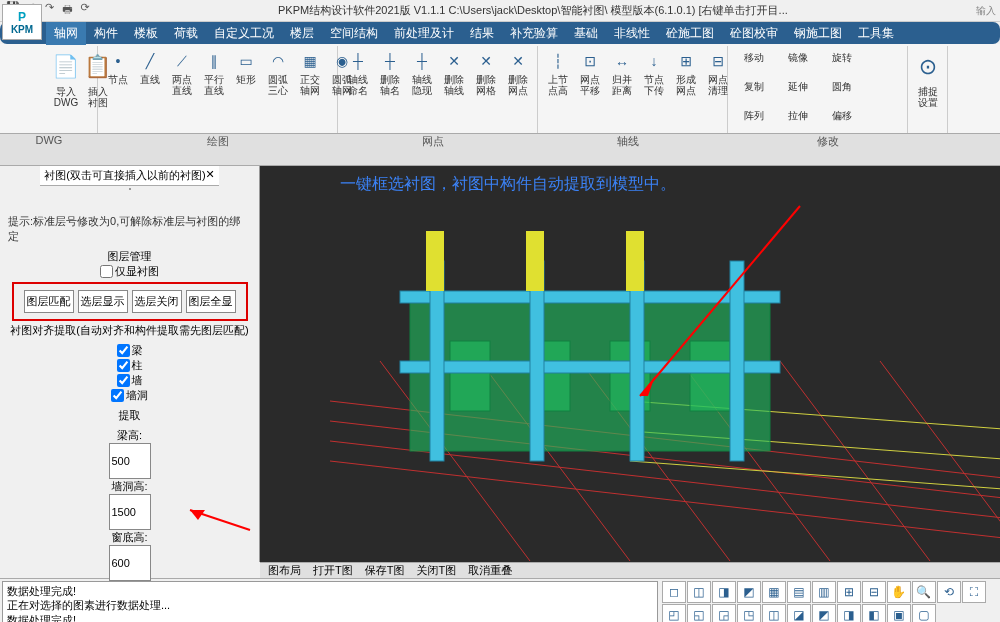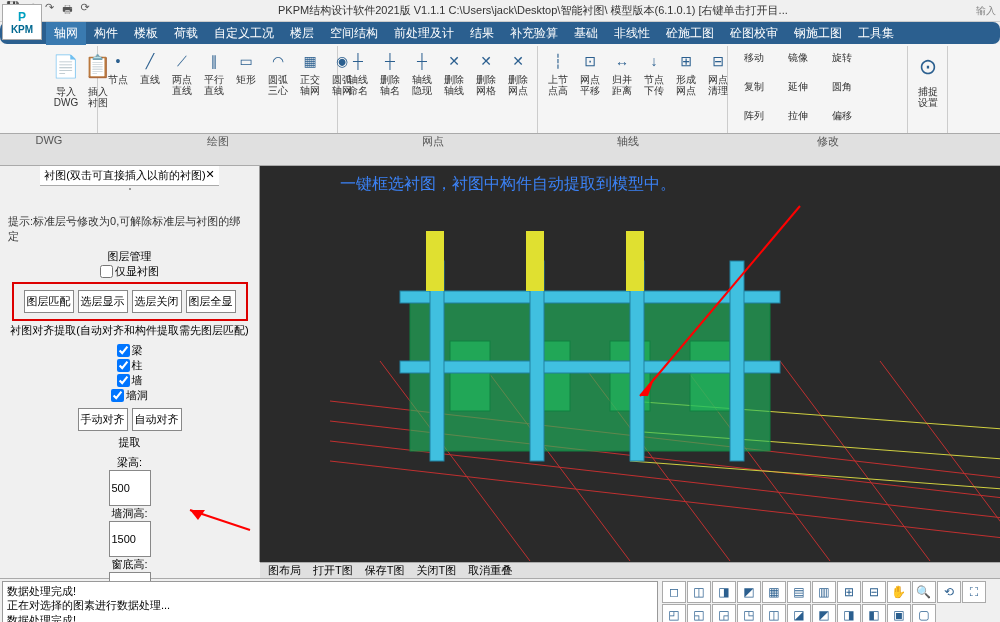"手动对齐" div.btns { html: <div> <button>手动对齐</button> <button>自动对齐</button> </div> -> none }
